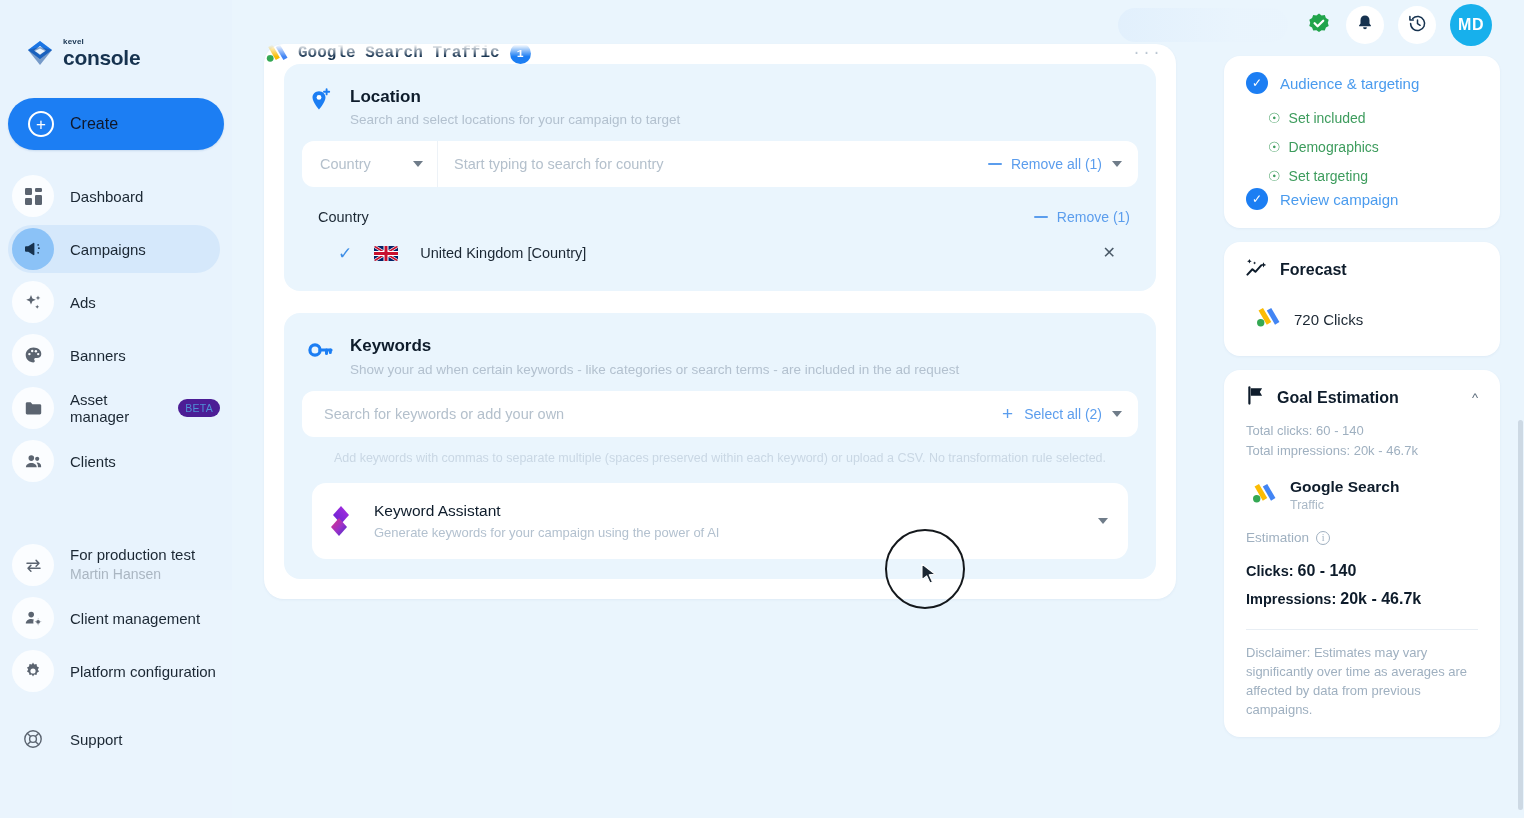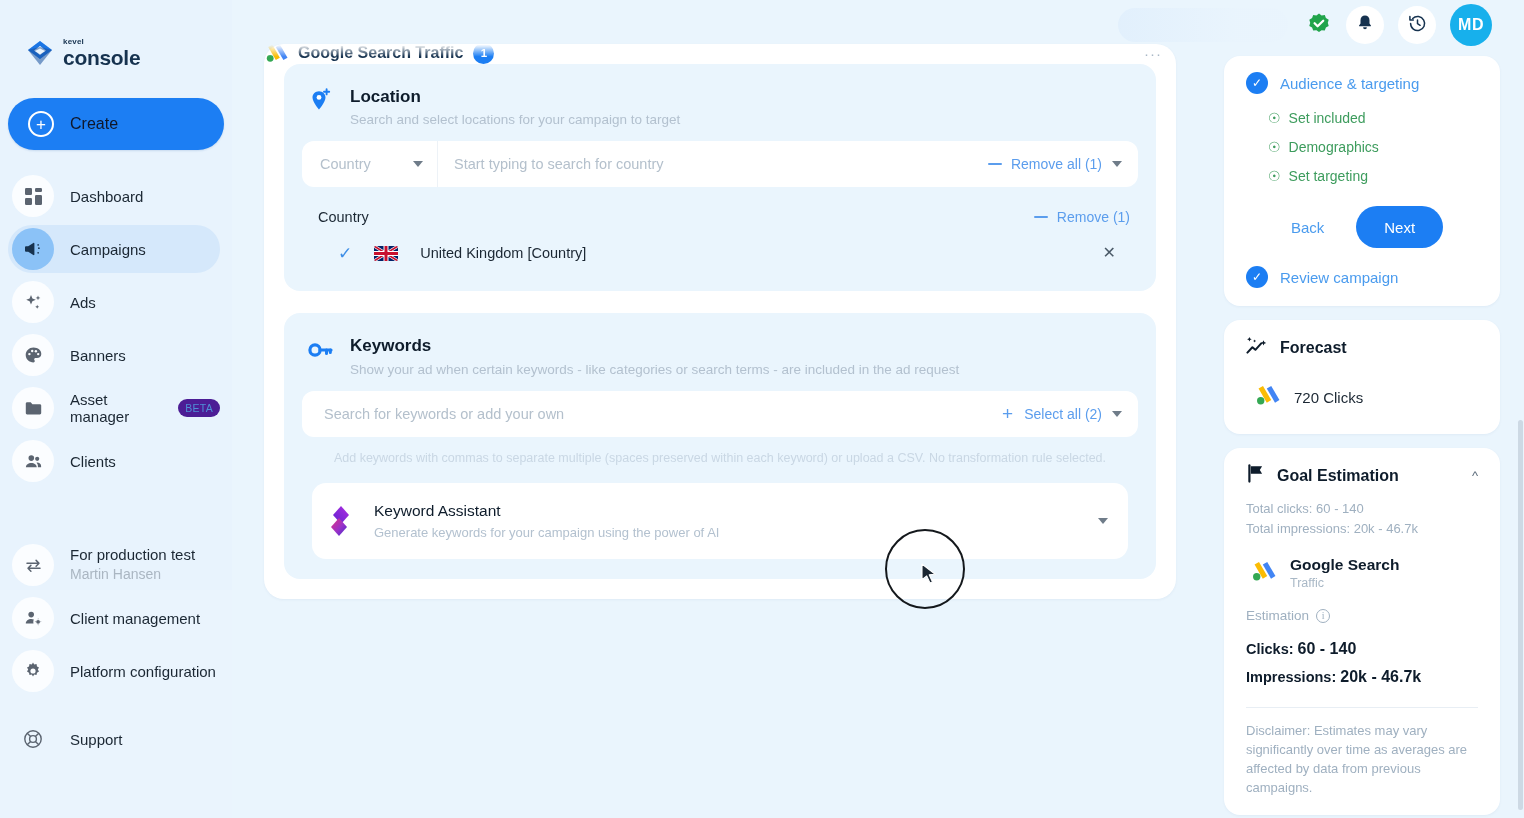"Google Search Traffic" .sticky-head { font-family: none -> Liberation Mono, monospace }
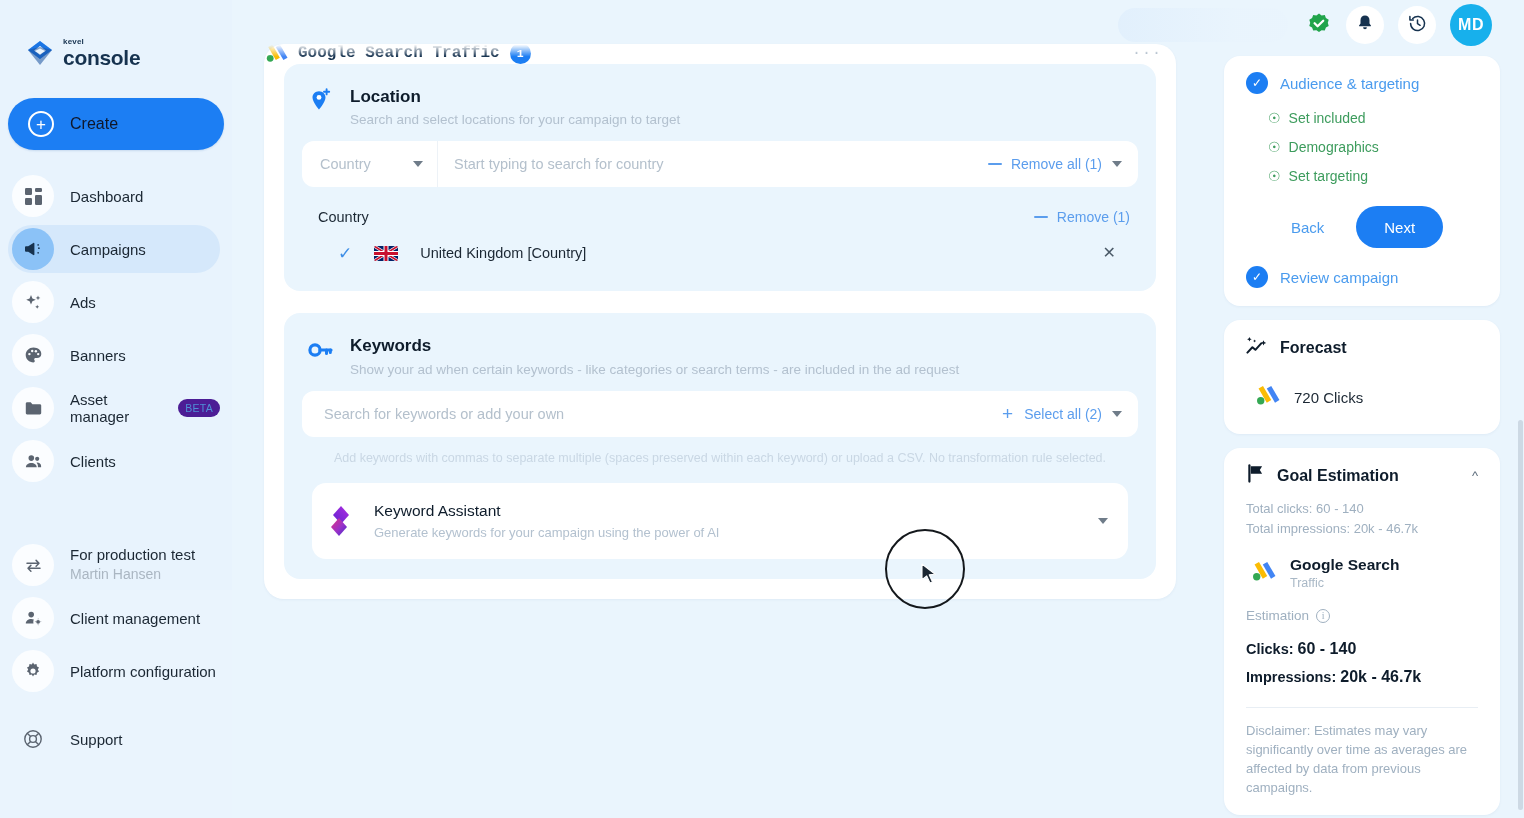"Back" div.btn-row { html: <div> <button>Back</button> <button>Next</button> </div> -> none }
